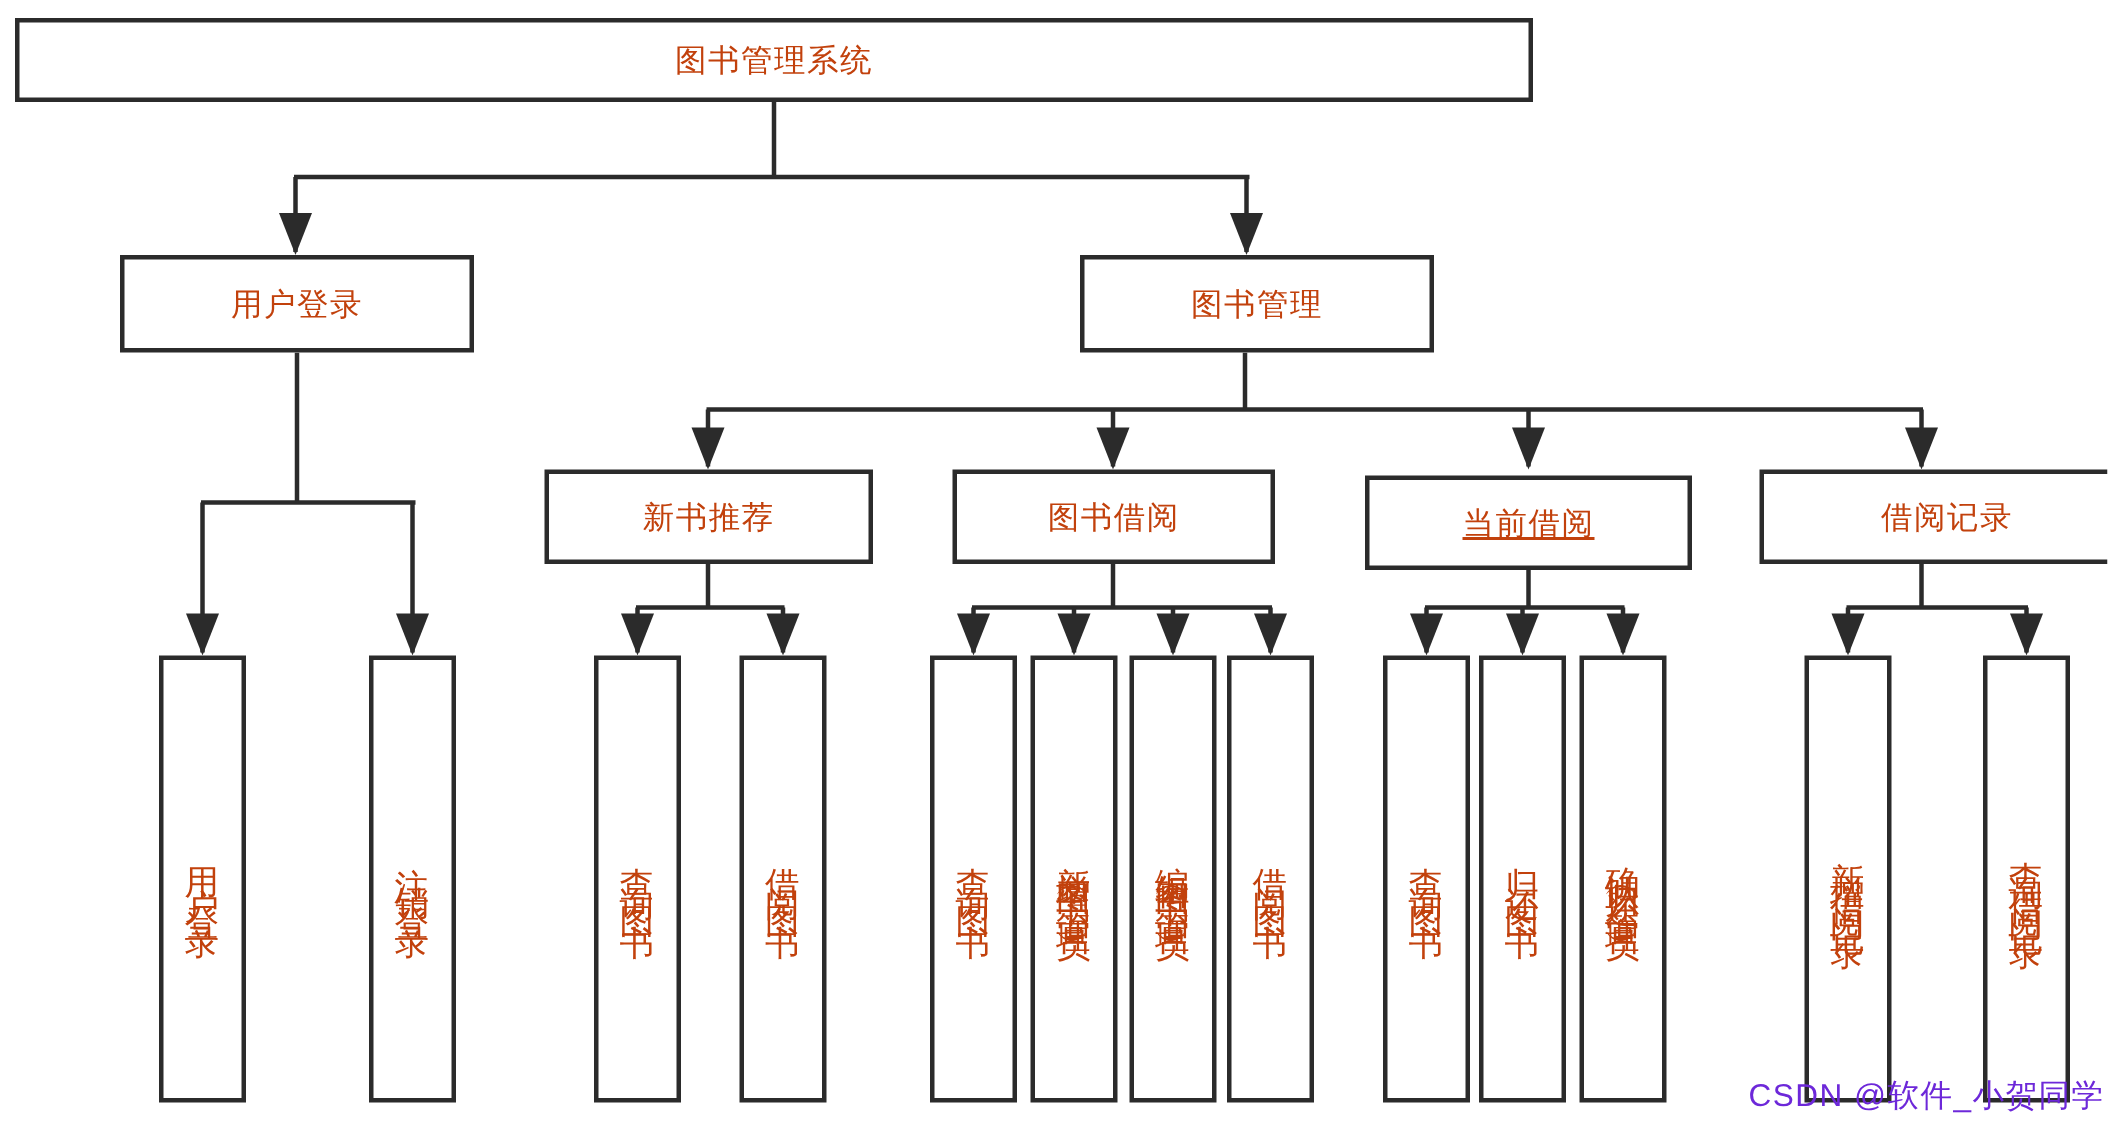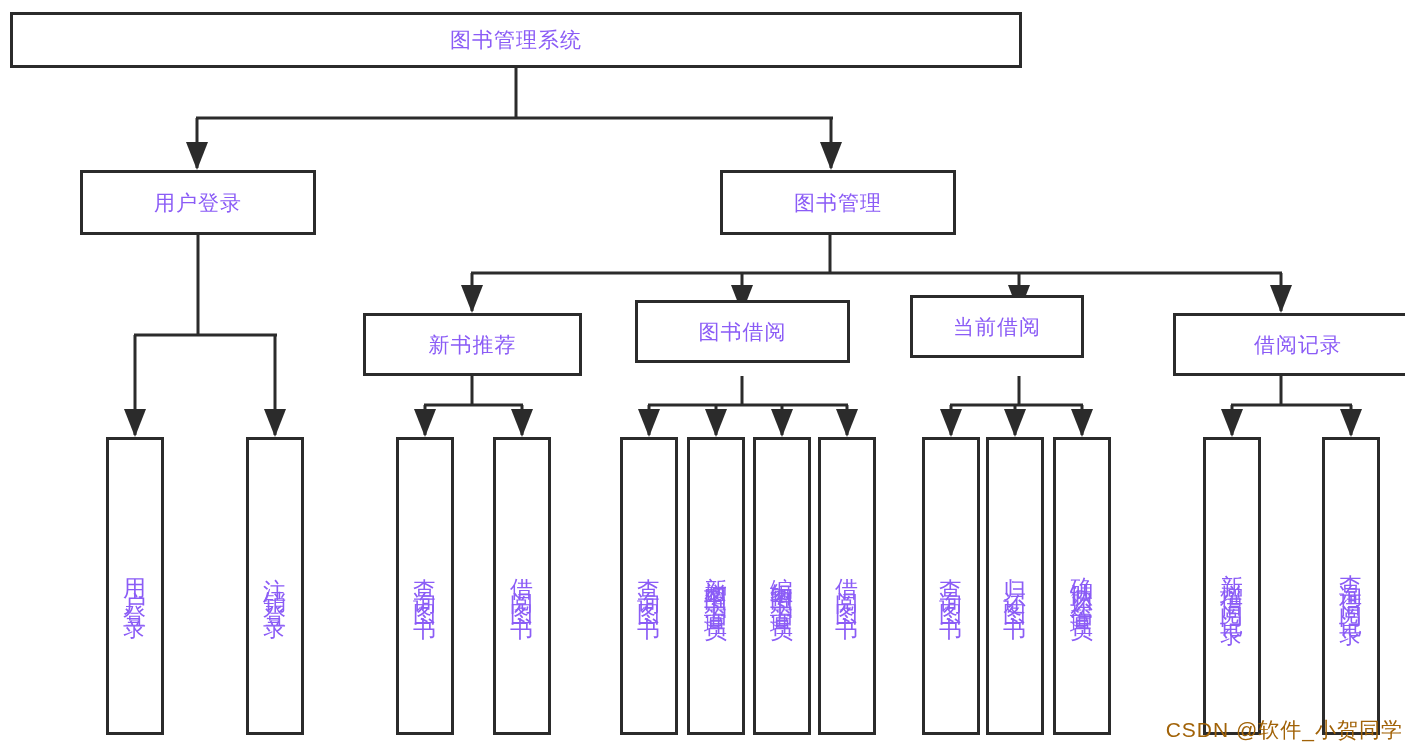"图书管理系统" .box { color: #8b5cf6 -> #c2410c }
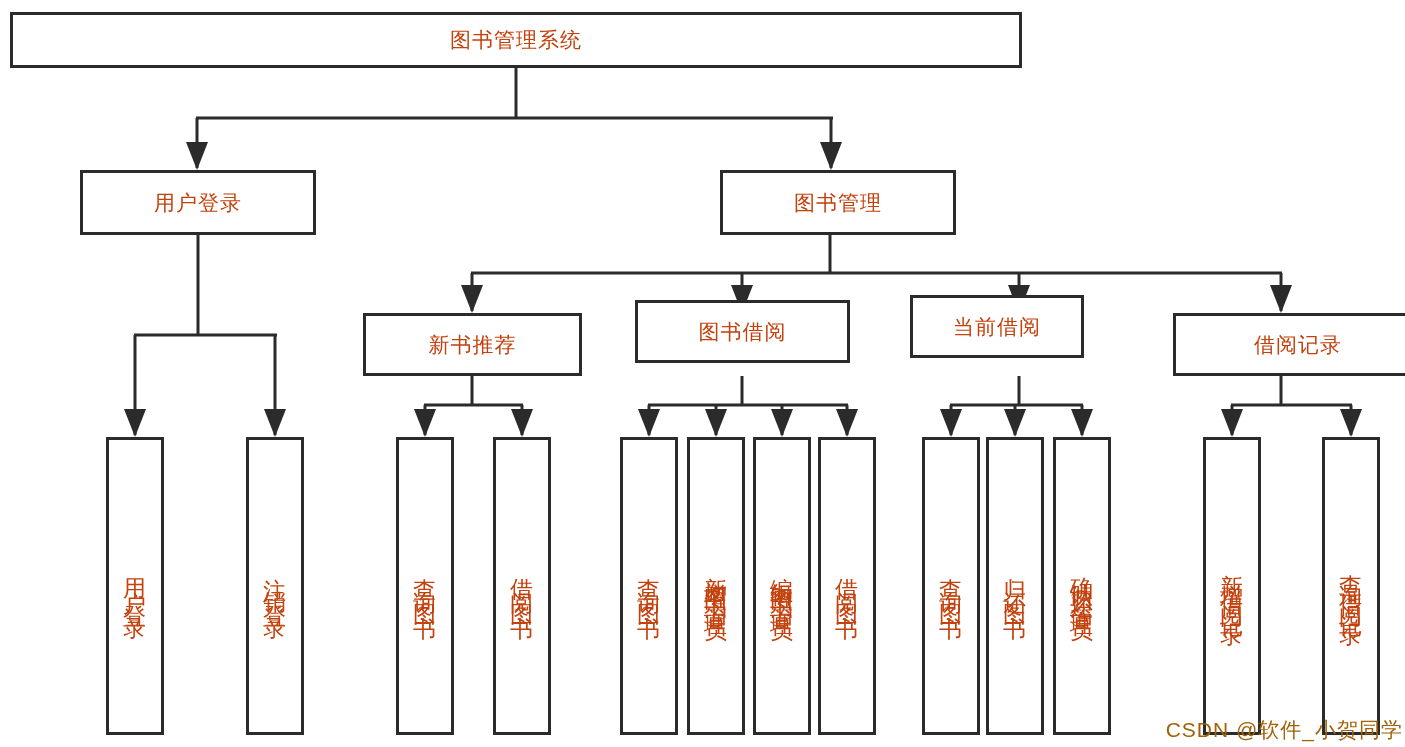"图书借阅" div.box { top: 300px -> 313px }
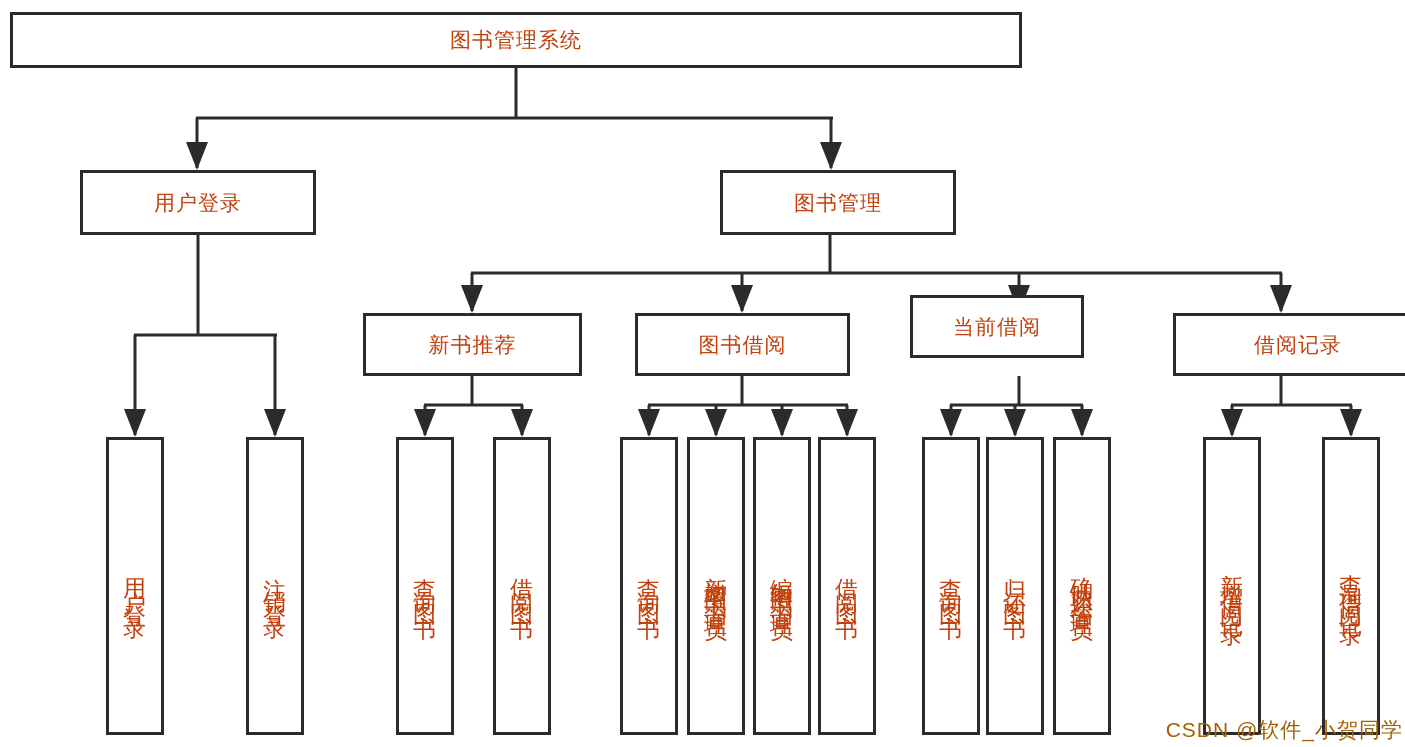"当前借阅" div.box { text-decoration: none -> underline; top: 295px -> 317px; width: 174px -> 218px }
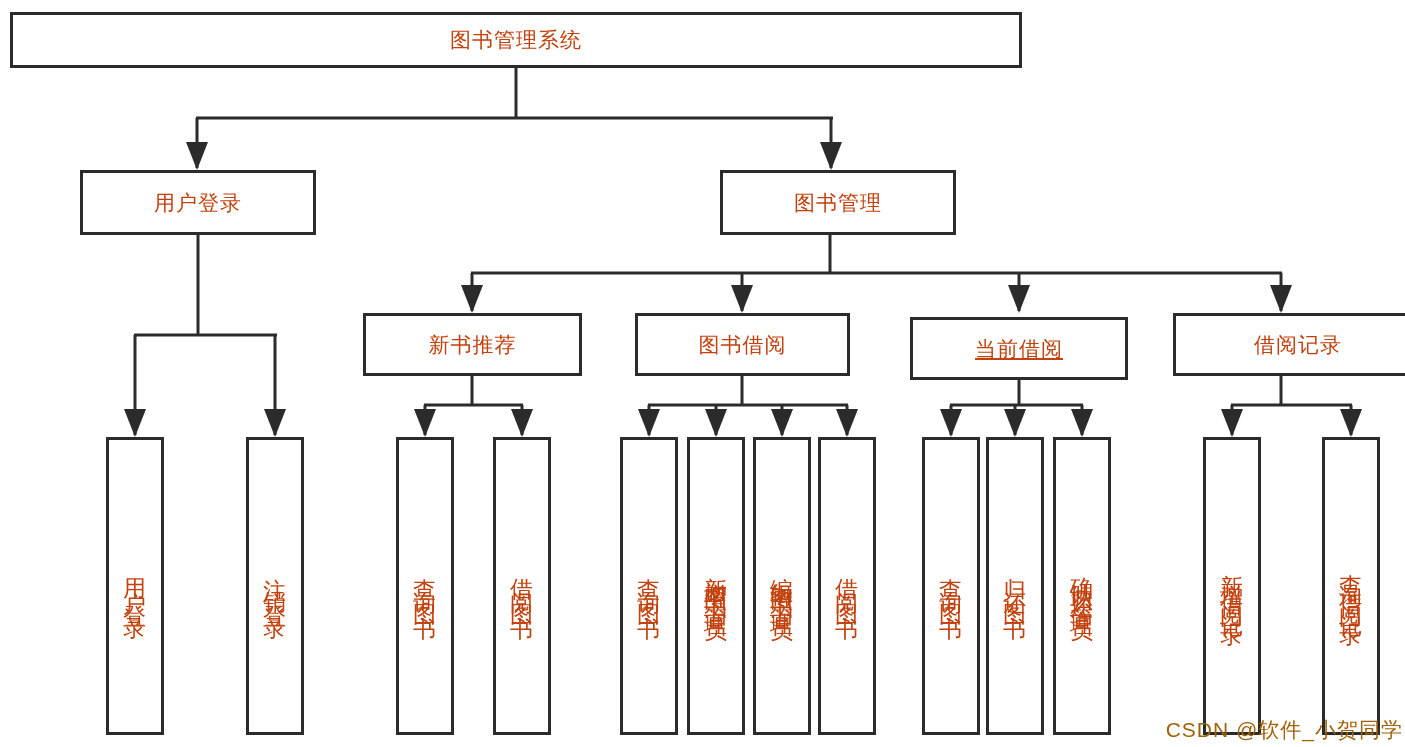"CSDN @软件_小贺同学" .watermark { color: #a16207 -> #6d28d9 }
